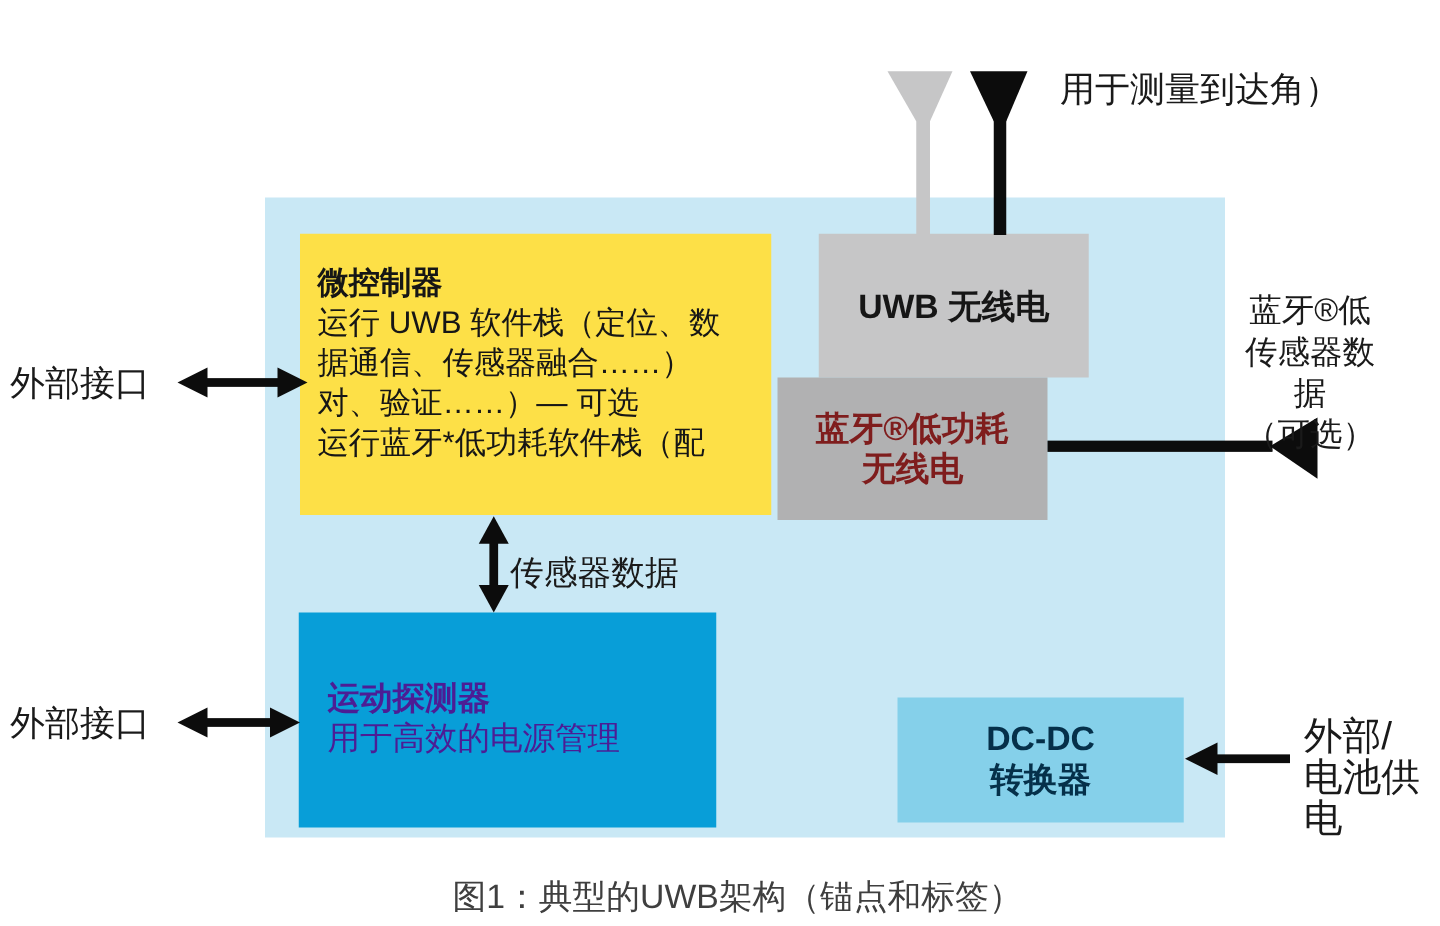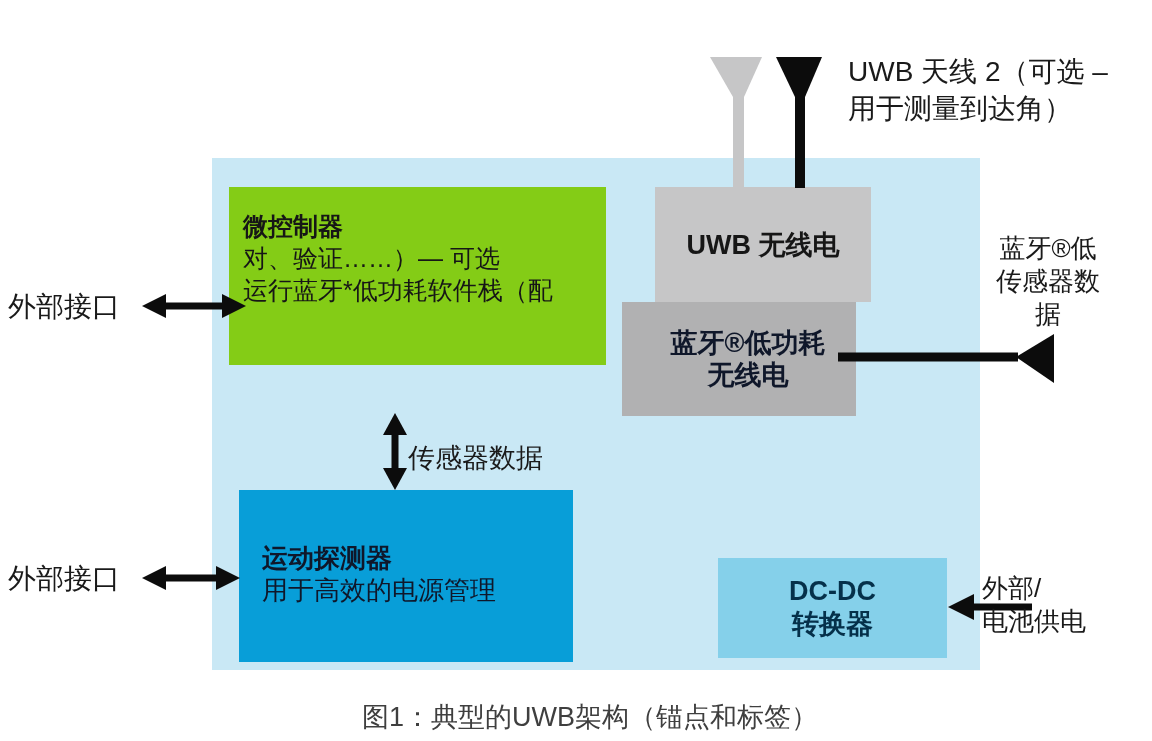"UWB 天线 2（可选 –" div { html: <div>UWB 天线 2（可选 –</div> -> none }
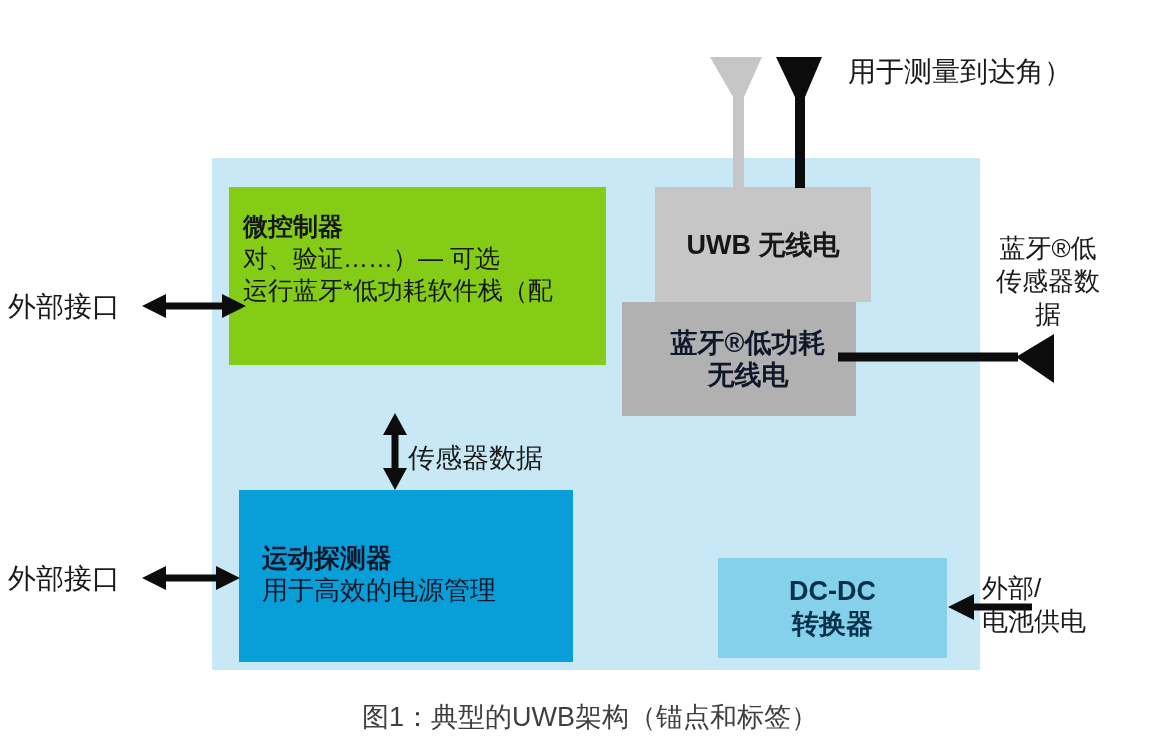"微控制器" .mcu { background: #84cc16 -> #fde047; height: 178px -> 225px; left: 229px -> 240px }
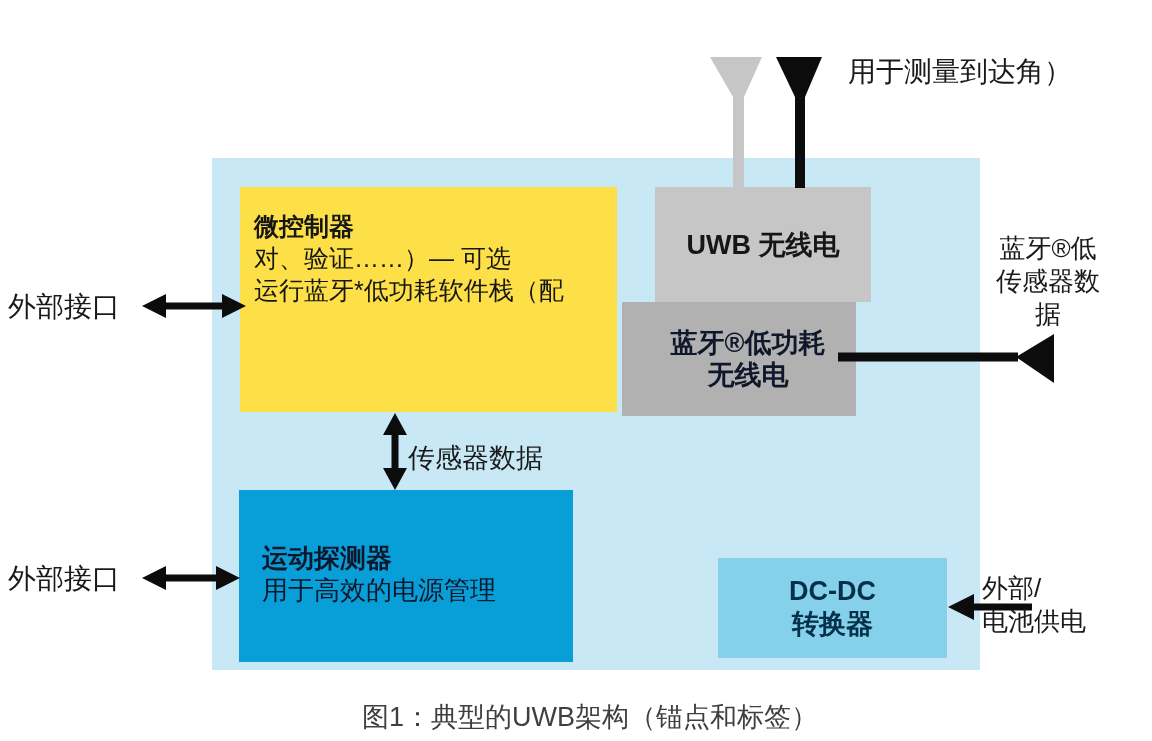"运行 UWB 软件栈（定位、数" div { html: none -> <div>运行 UWB 软件栈（定位、数</div> }
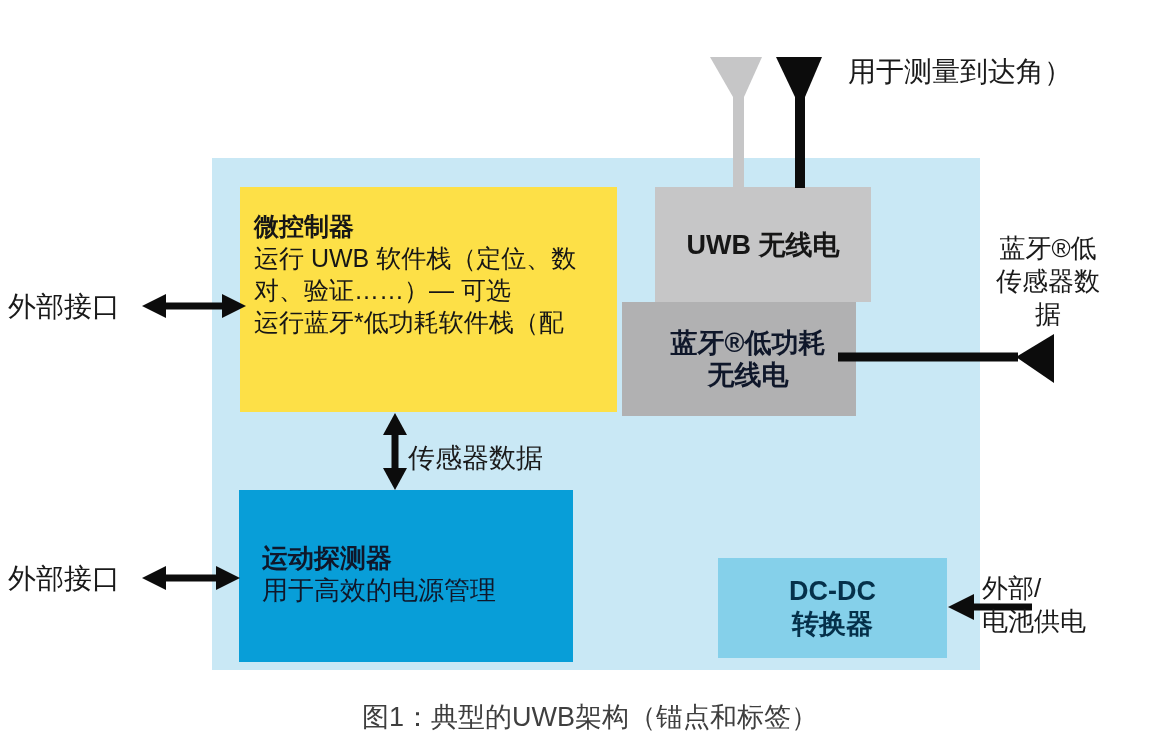"据通信、传感器融合……）" div { html: none -> <div>据通信、传感器融合……）</div> }
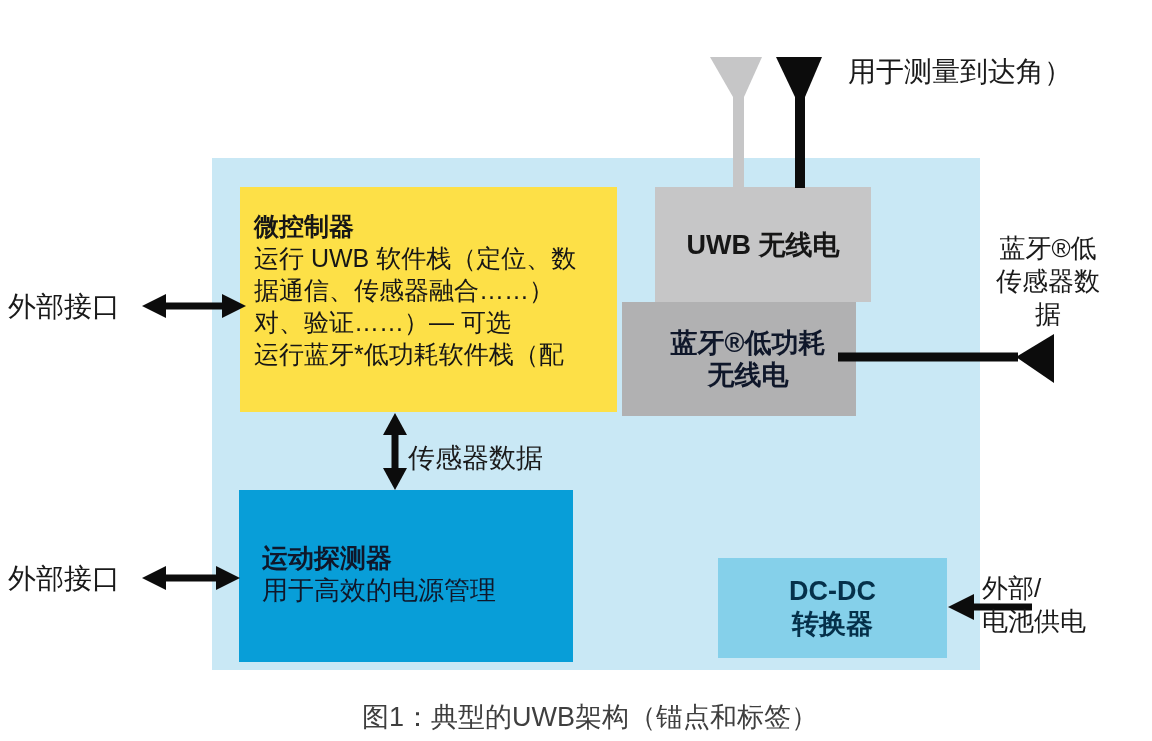"蓝牙®低功耗" .ble-radio { color: #0f172a -> #7f1d1d; padding-left: 18px -> none }
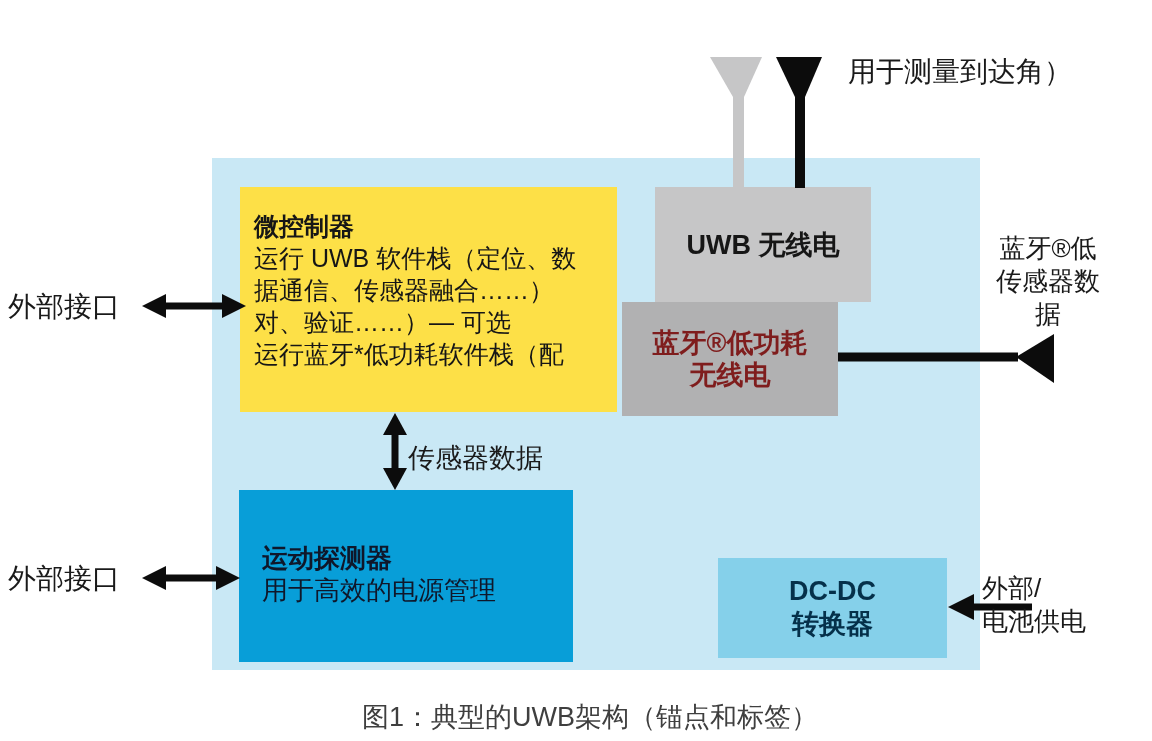"（可选）" div { html: none -> <div>（可选）</div> }
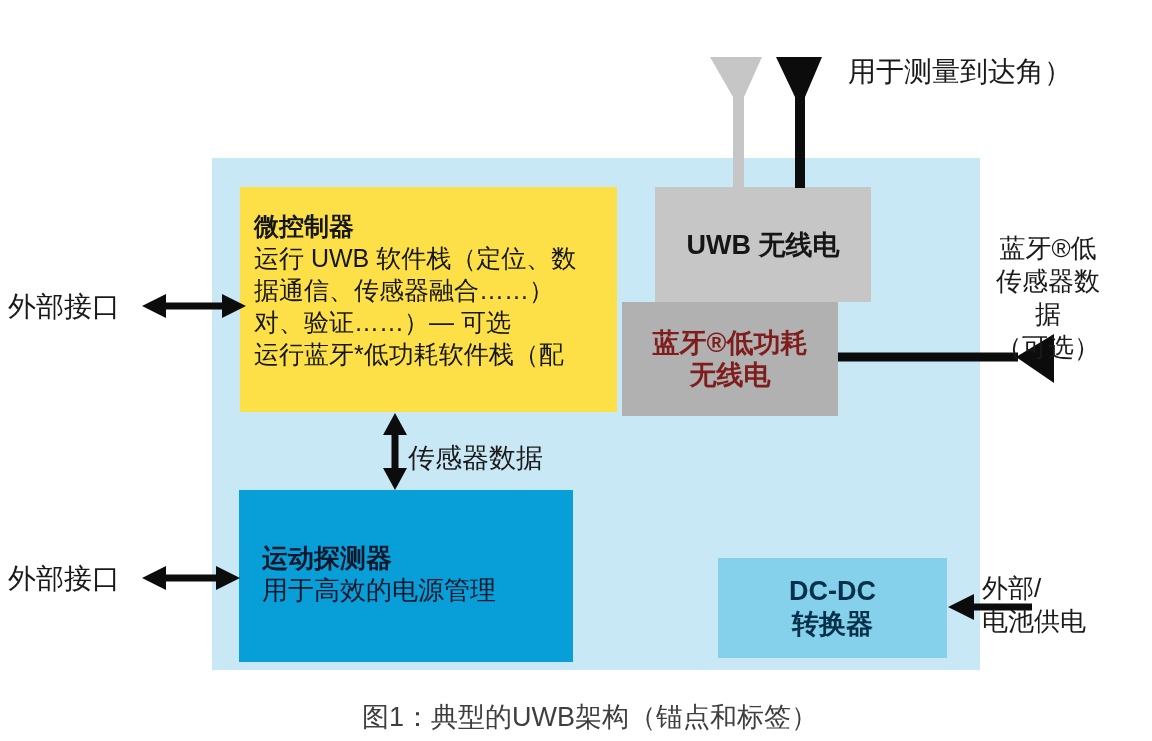"运动探测器" .motion { color: #0f172a -> #4c1d95 }
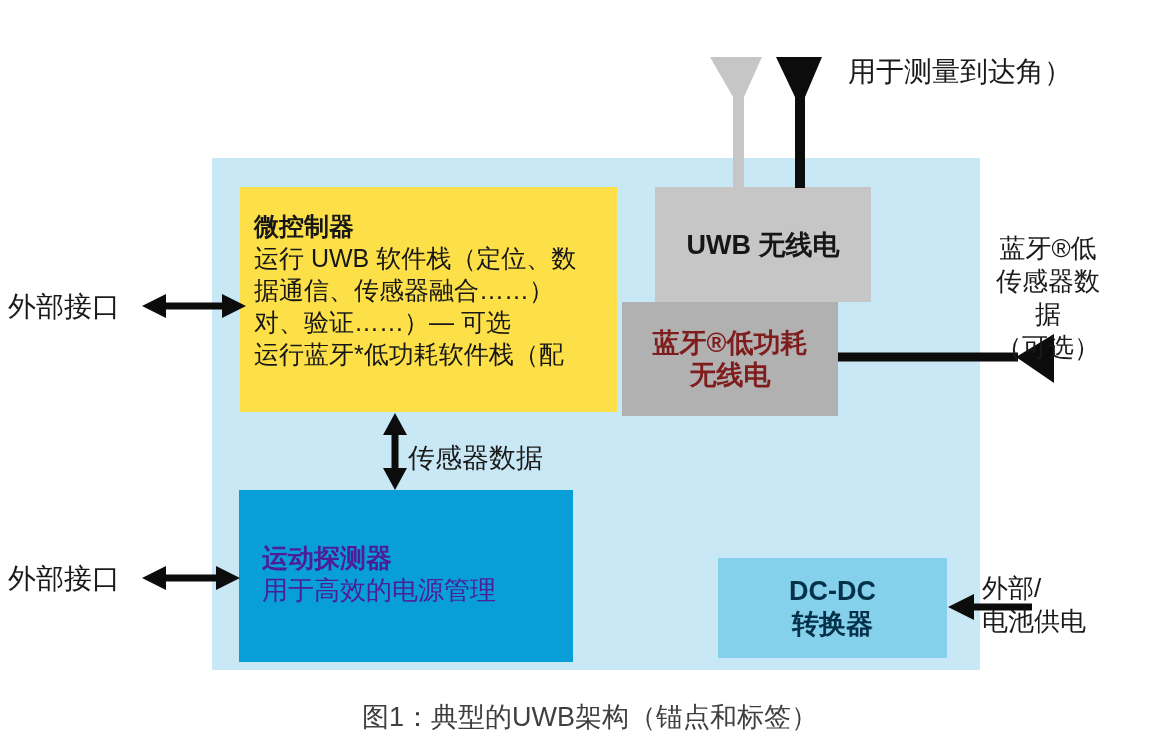"外部/" .lbl-power { font-size: 26px -> 31px; left: 982px -> 1043px }
